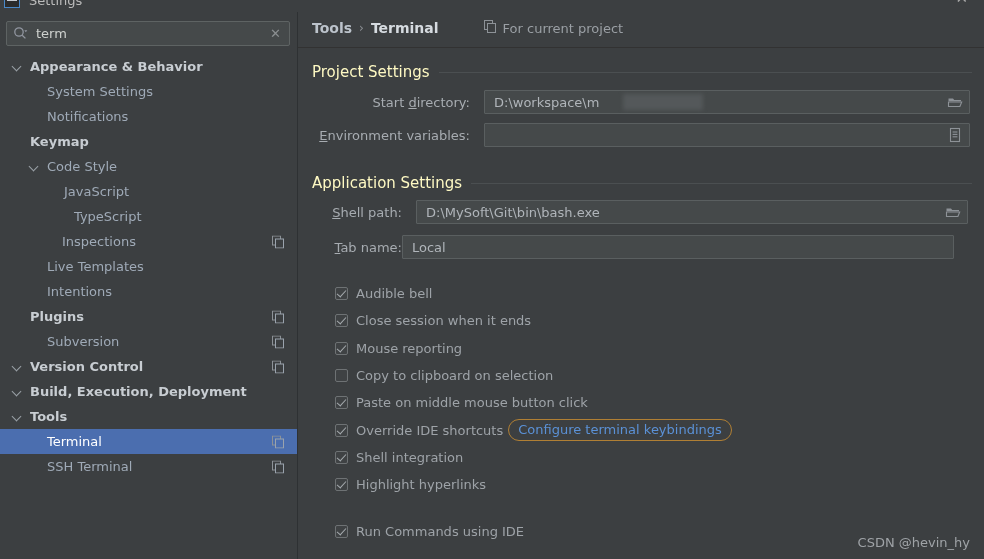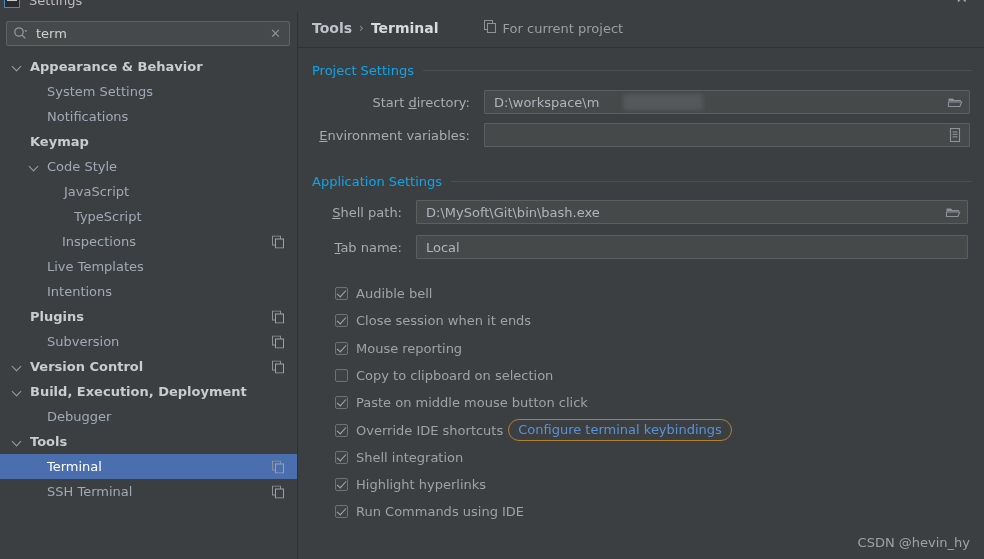"Project Settings" .section-title { color: #0ea5e9 -> #fef9c3; font-size: 13px -> 15px }
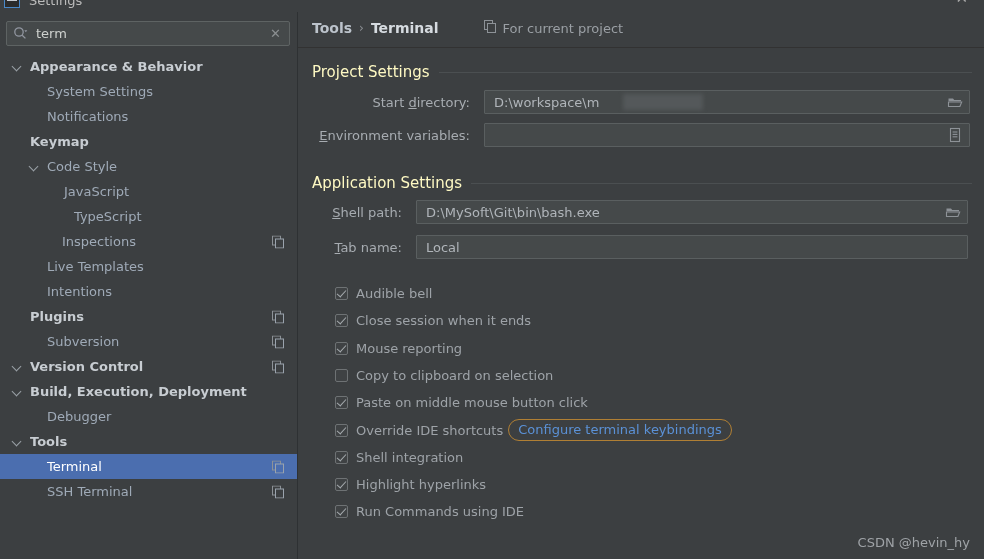"Local" span.field-box { margin-left: 14px -> none }
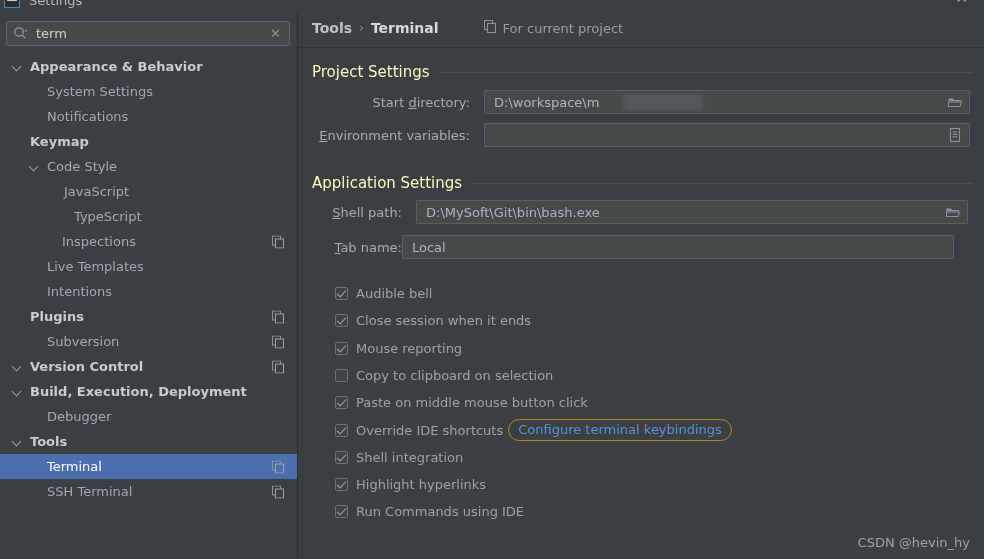"Debugger" div.tree-row { html: <div> <span></span> <span>Debugger</span> </div> -> none }
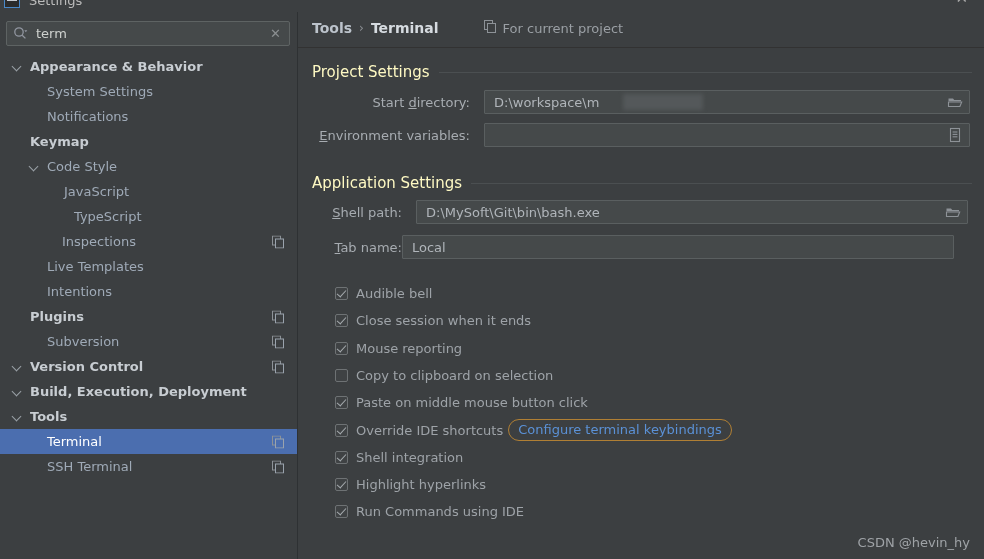"Run Commands using IDE" div.cb-row { top: 490px -> 510px }
